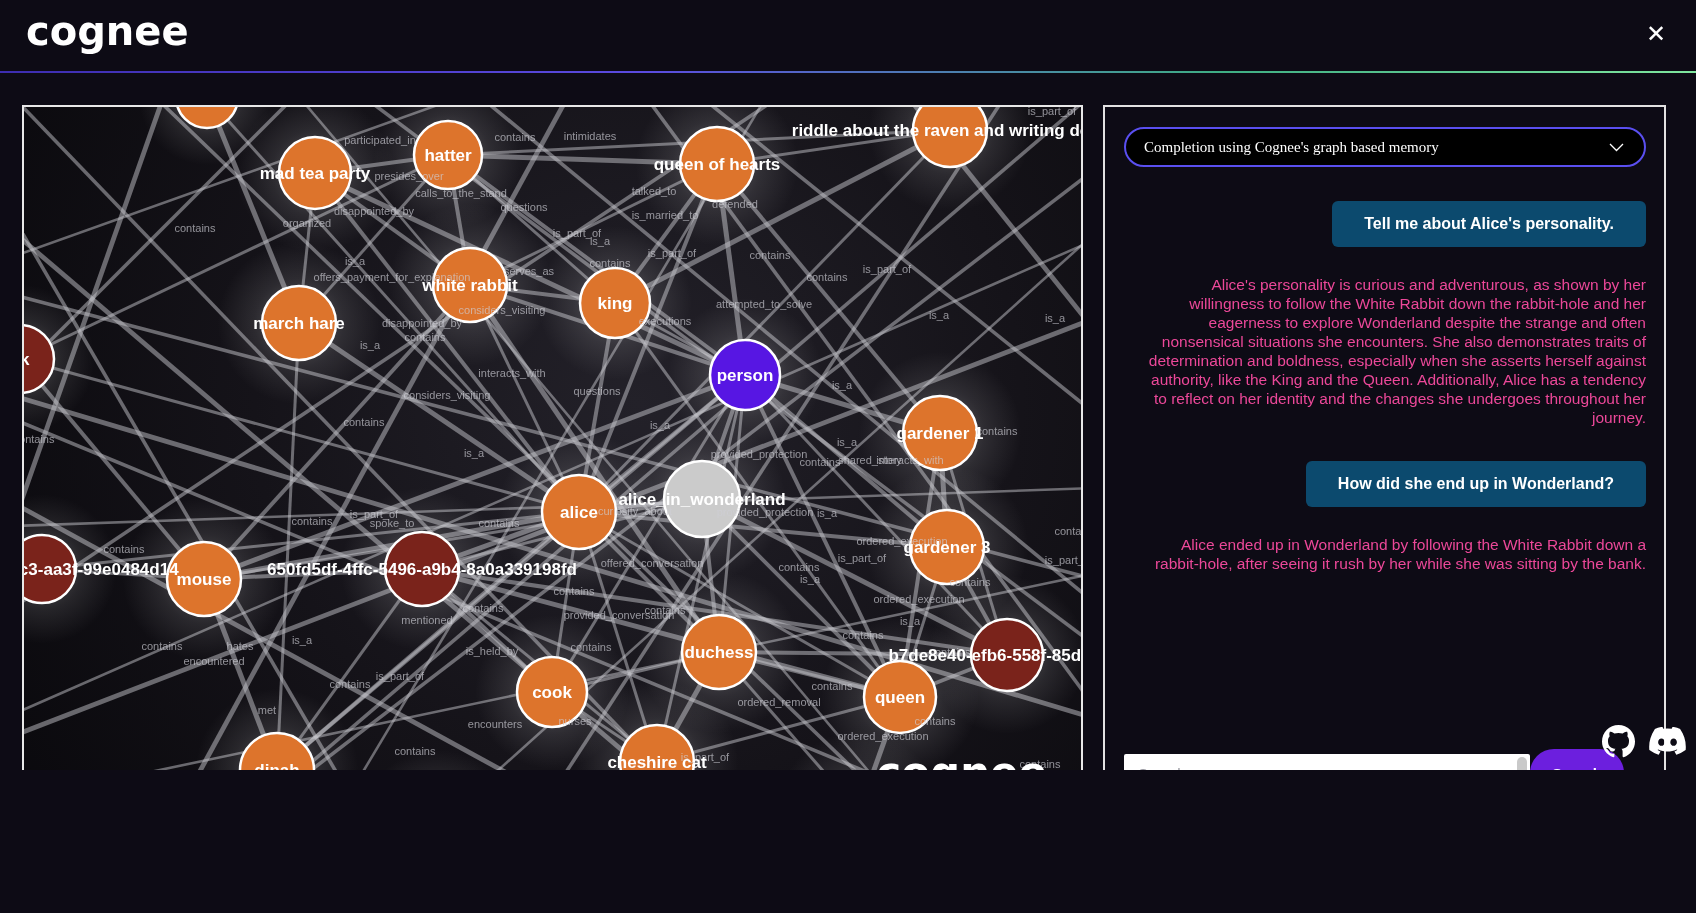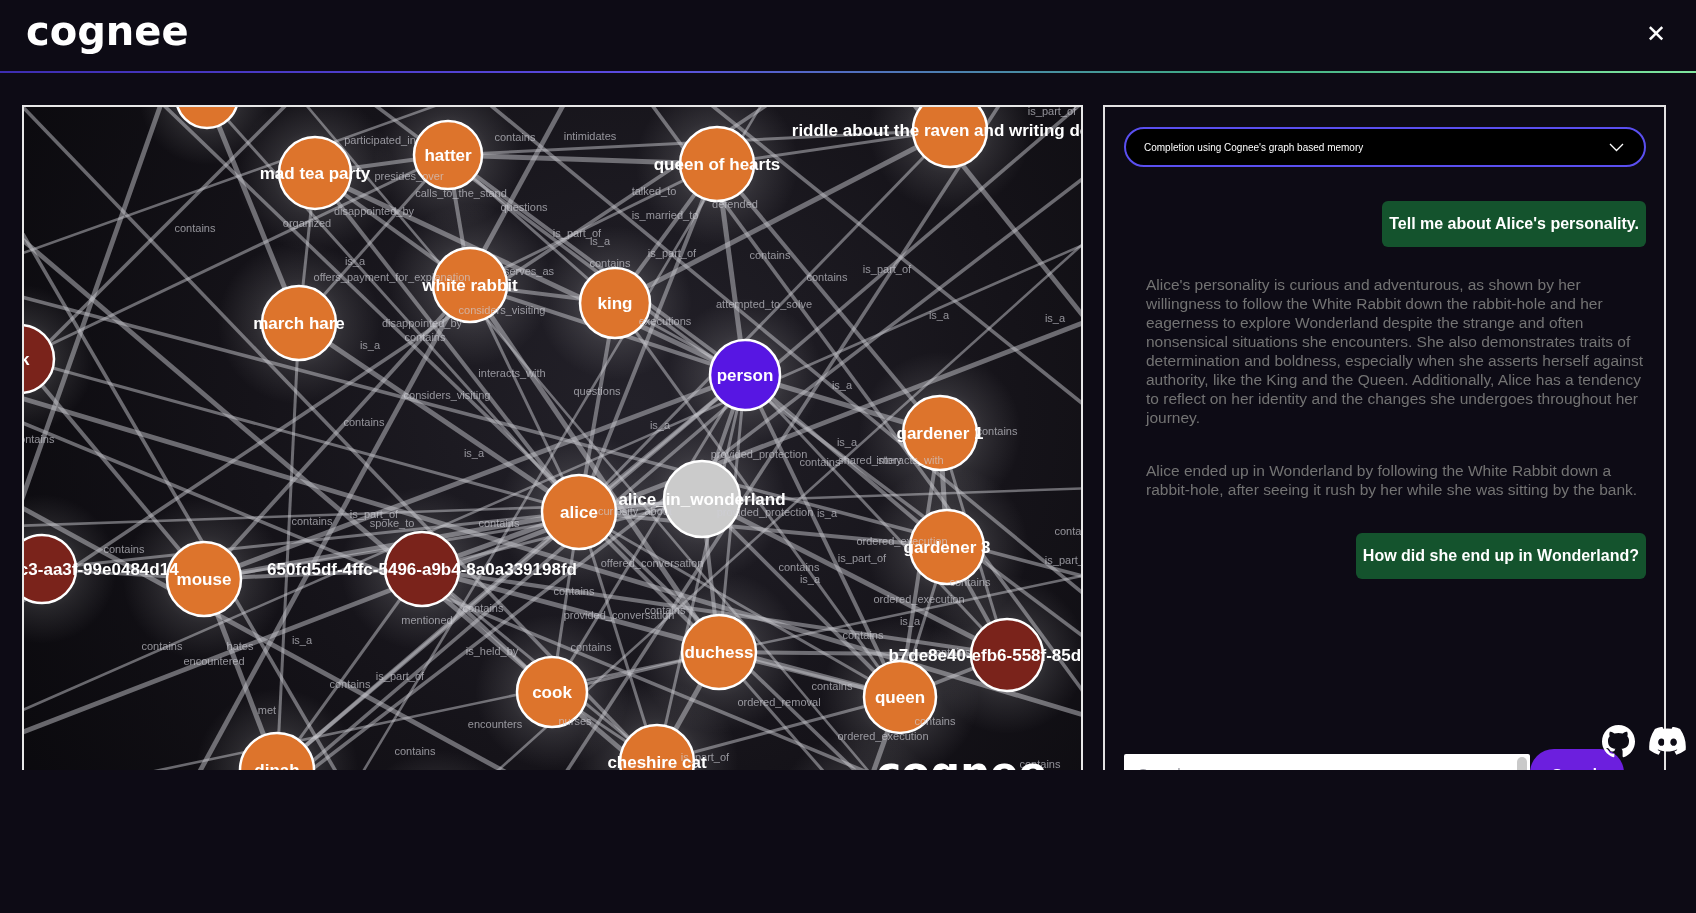"Completion using Cognee's graph based" .dropdown { font-family: none -> Liberation Serif, serif; font-size: 10px -> 15px }
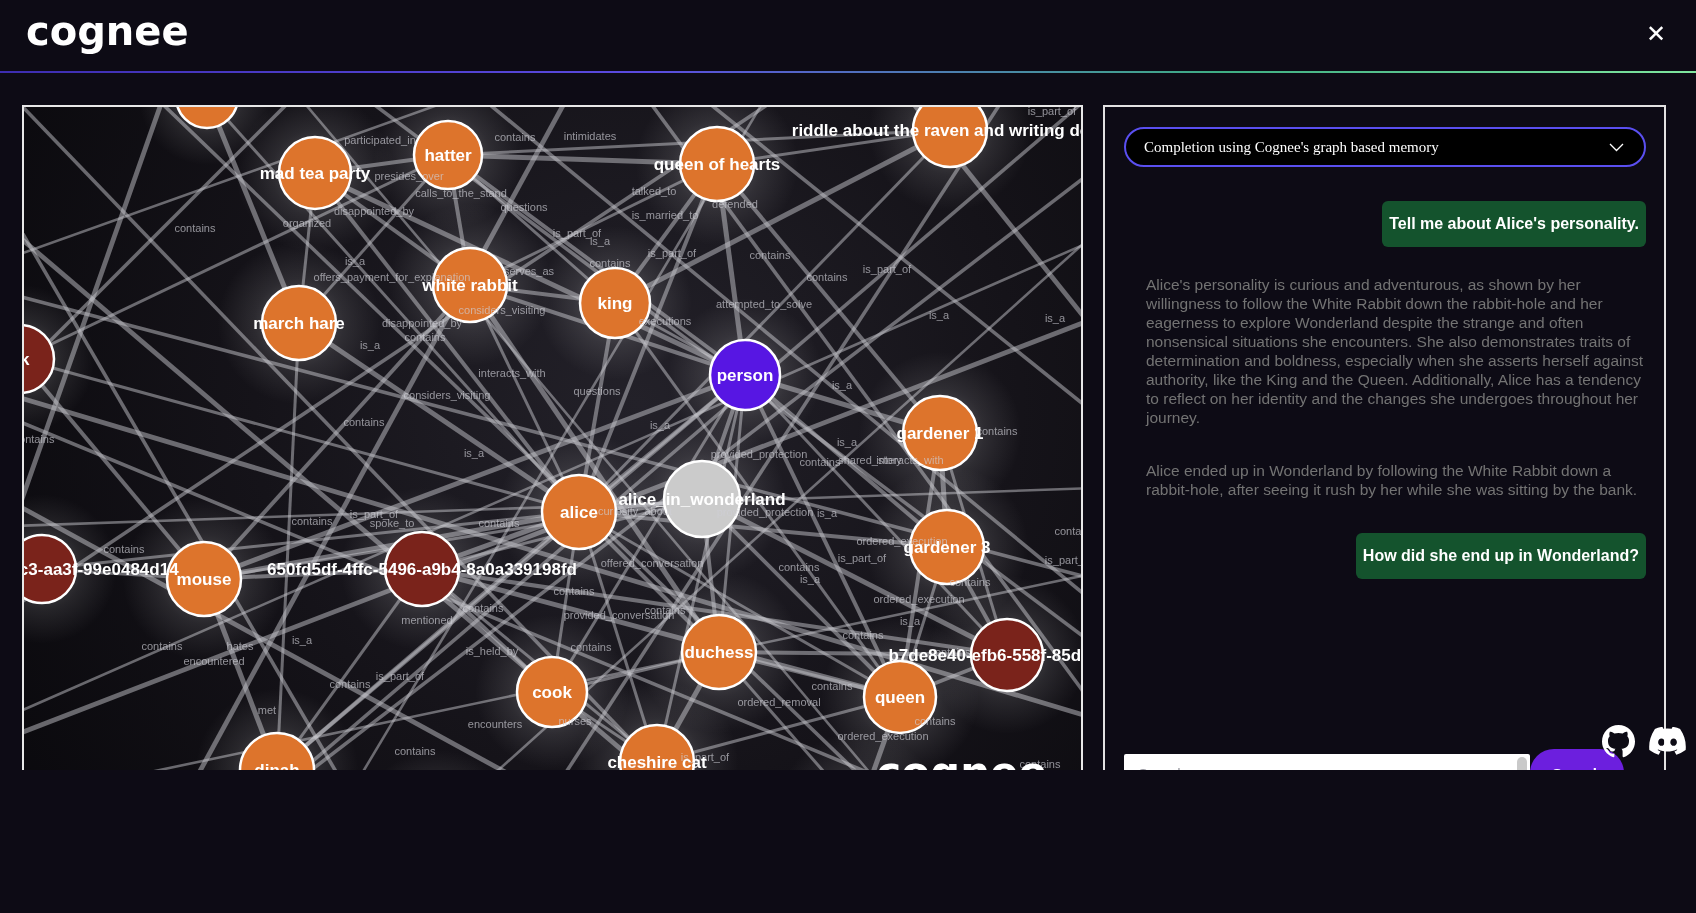"Tell me about Alice's personality." .msg.user { background: #14532d -> #0c4a6e; padding: 14px 7px -> 14px 32px }
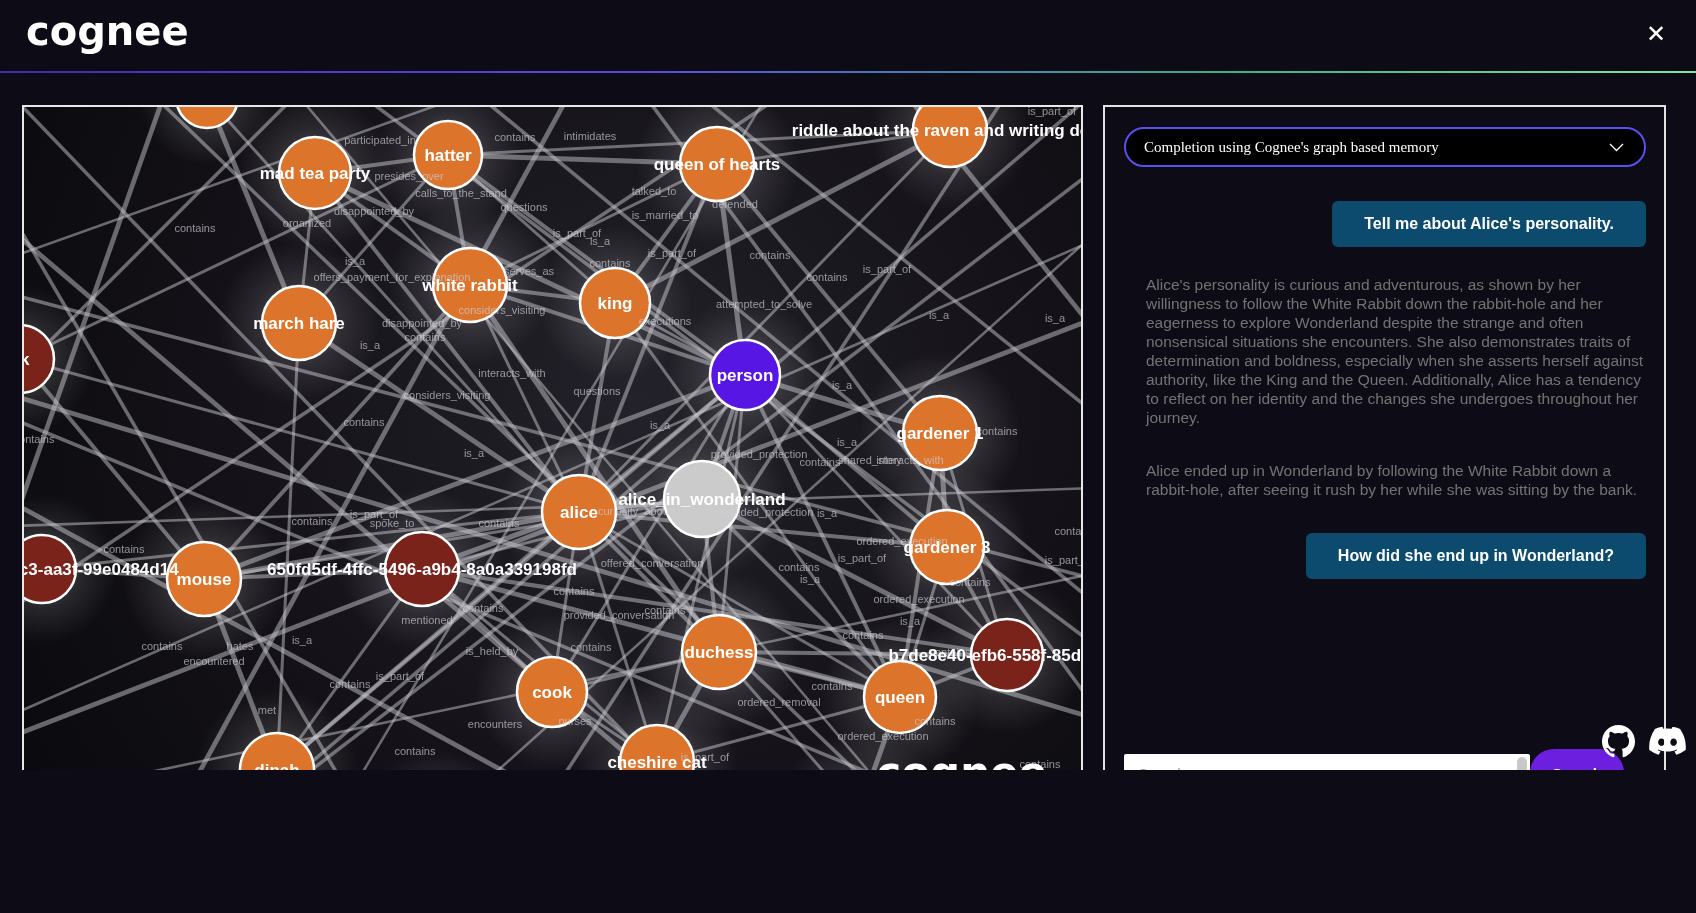"Alice's personality is curious and" .msg.assistant { color: #737373 -> #ec4899; text-align: none -> right }
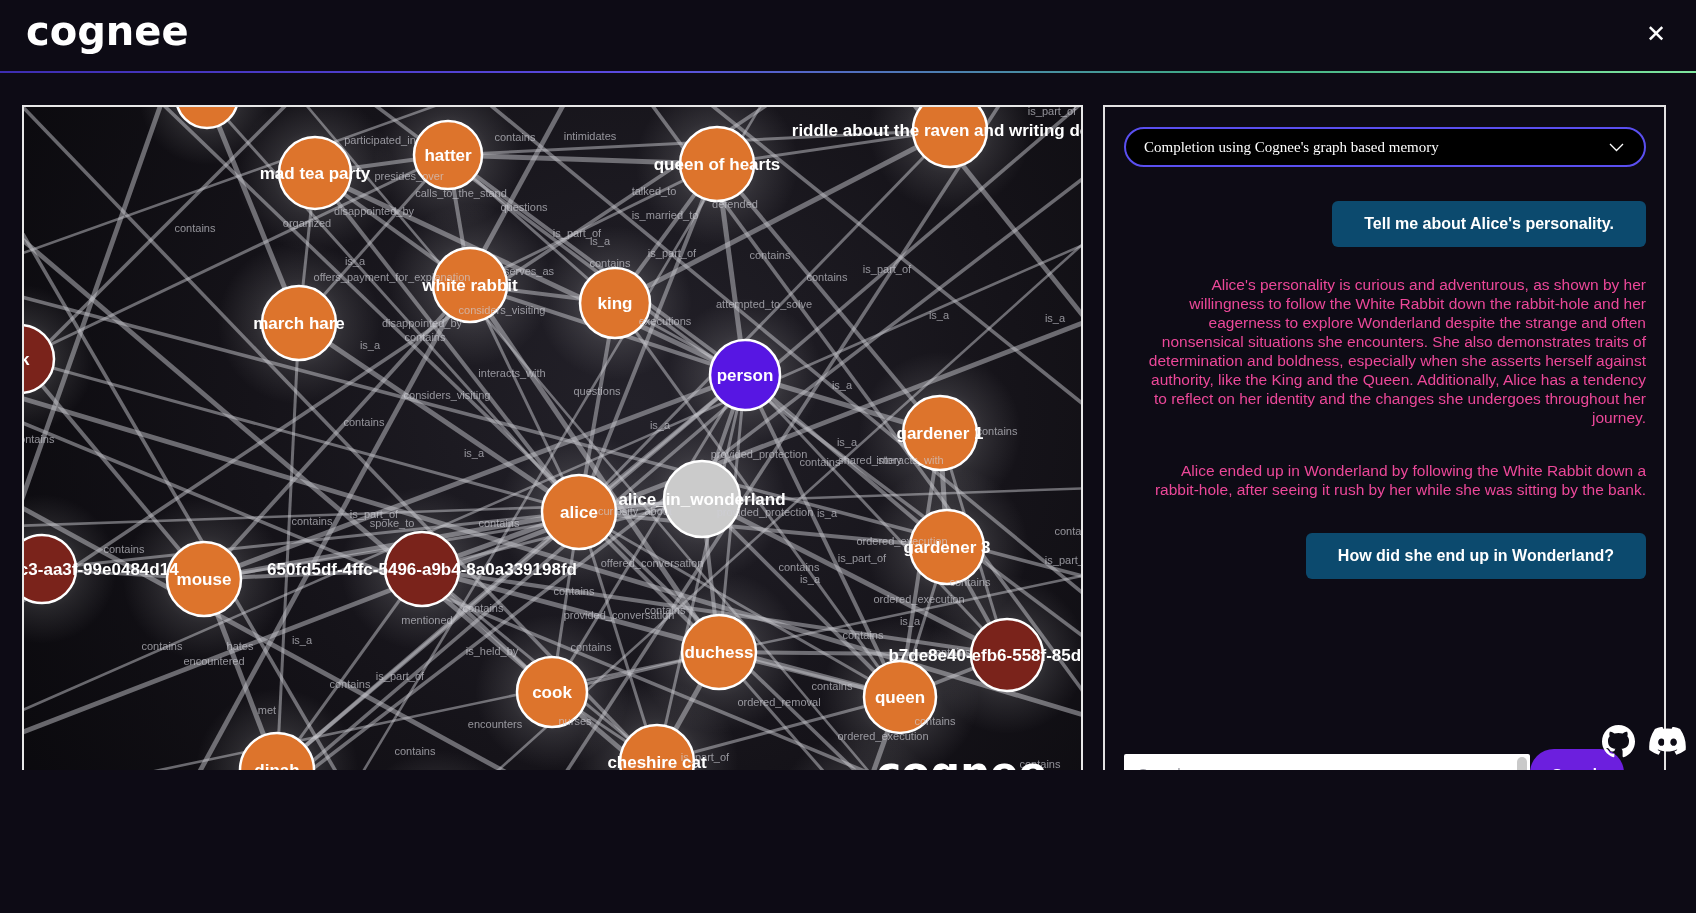"Alice ended up in Wonderland" div.msg { order: before "How did she end up" -> after "How did she end up" }
